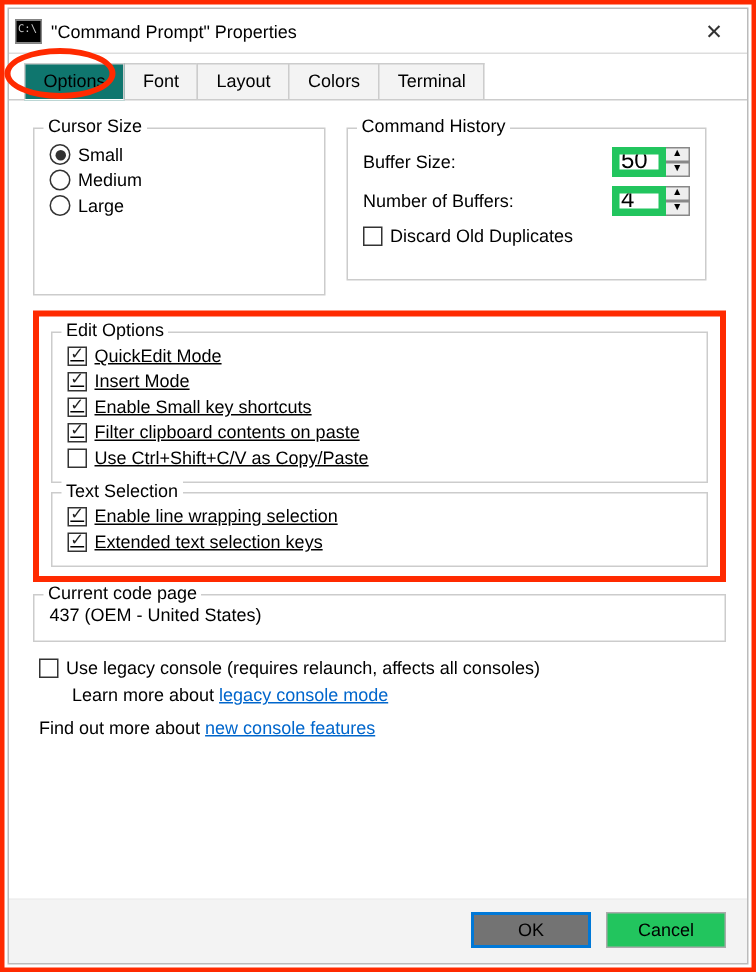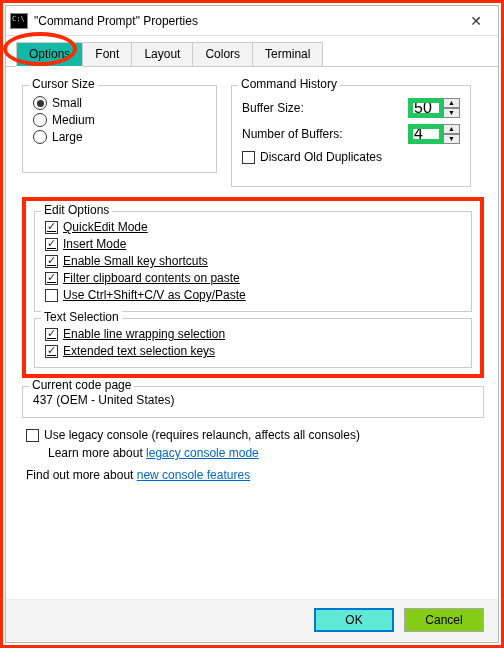"Options" .tab.active { background: #14b8a6 -> #0f766e }
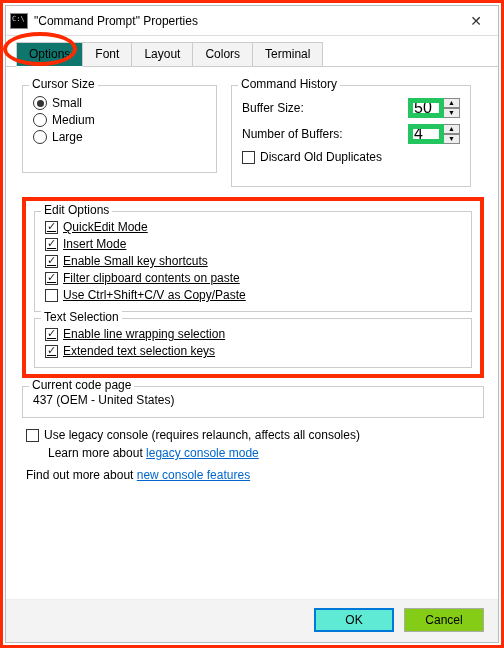"Cursor Size" .cursor-box { height: 88px -> 112px }
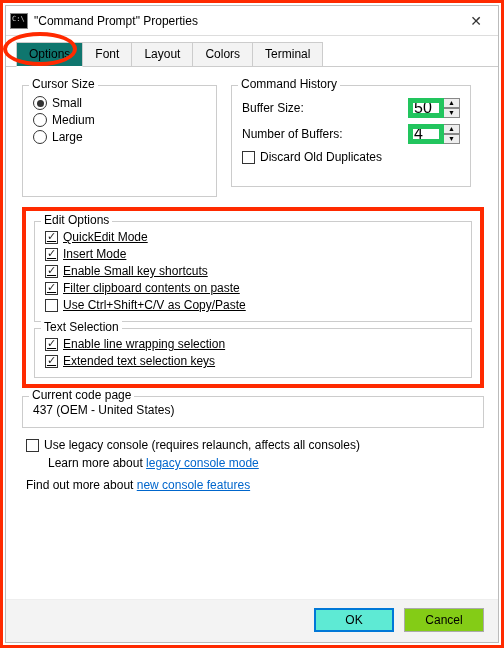"OK" .btn.primary { background: #5eead4 -> #737373 }
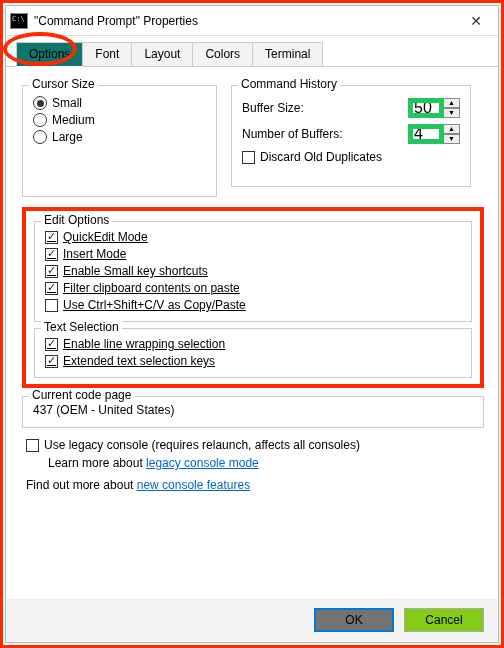"Cancel" .btn { background: #84cc16 -> #22c55e }
